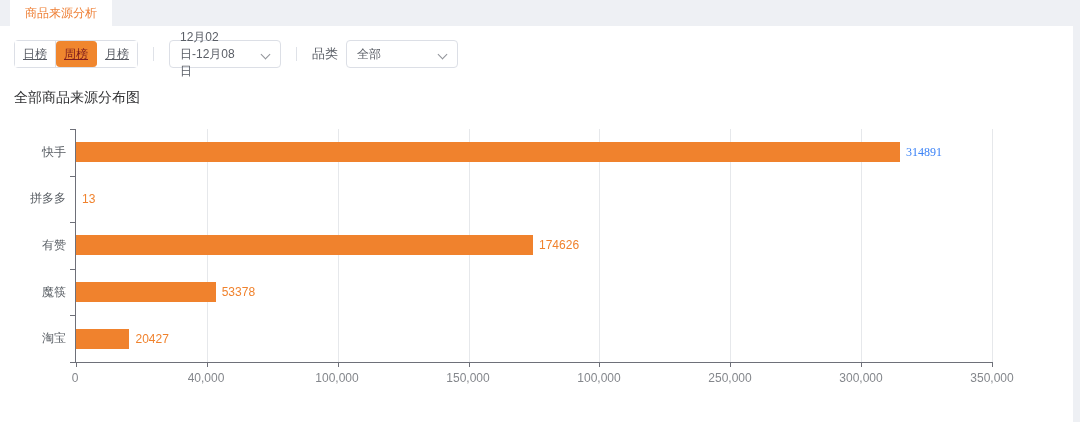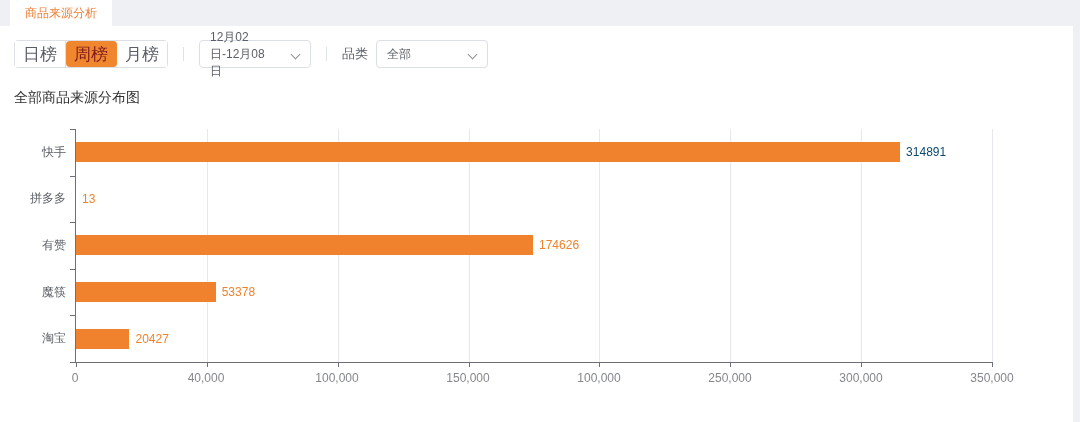"日榜" .rank-btn { font-size: 17px -> 12px; text-decoration: none -> underline }
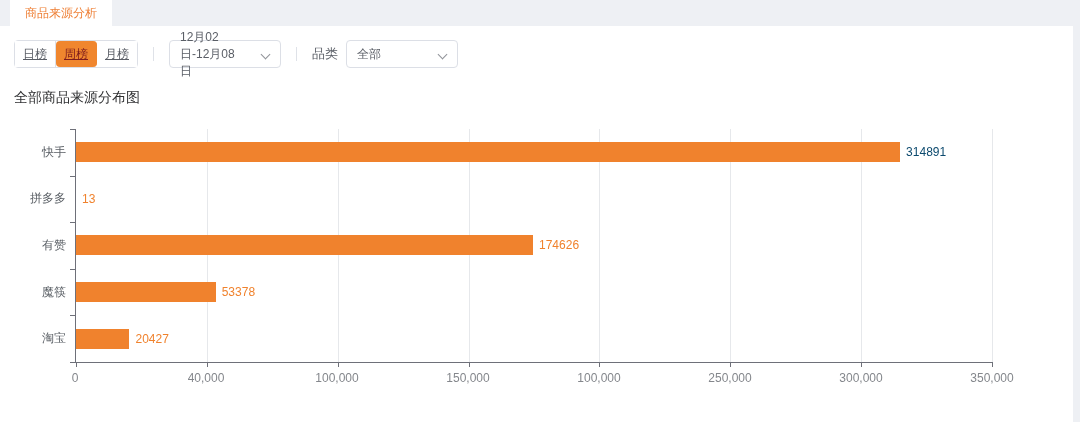"314891" span.val-label { color: #0c4a6e -> #3b82f6; font-family: none -> Liberation Serif, serif }
